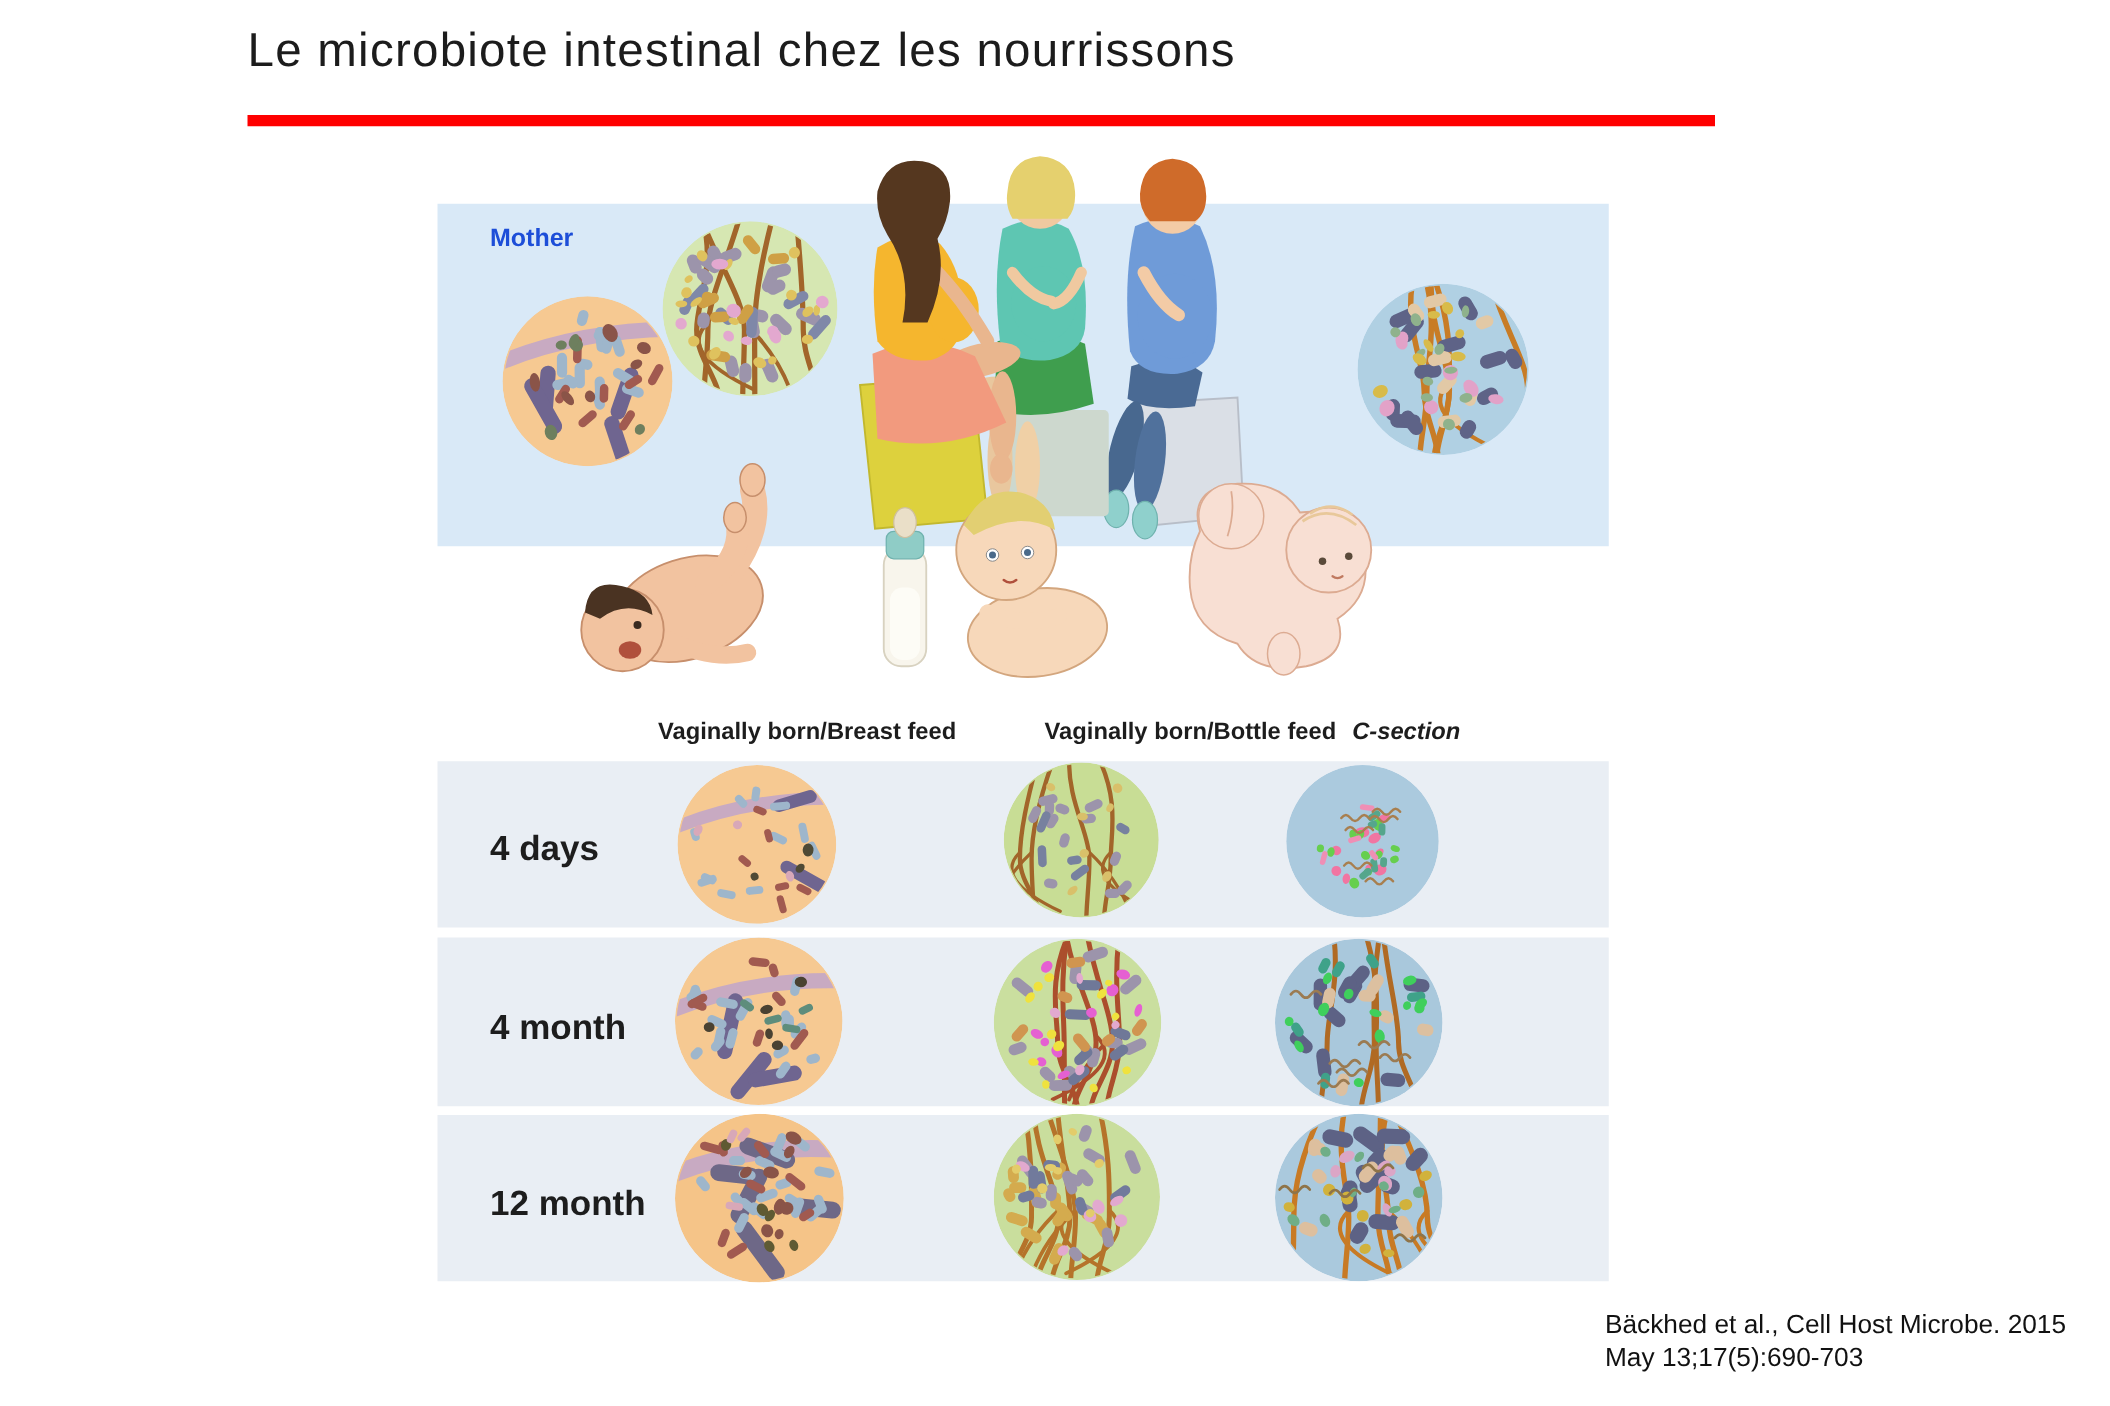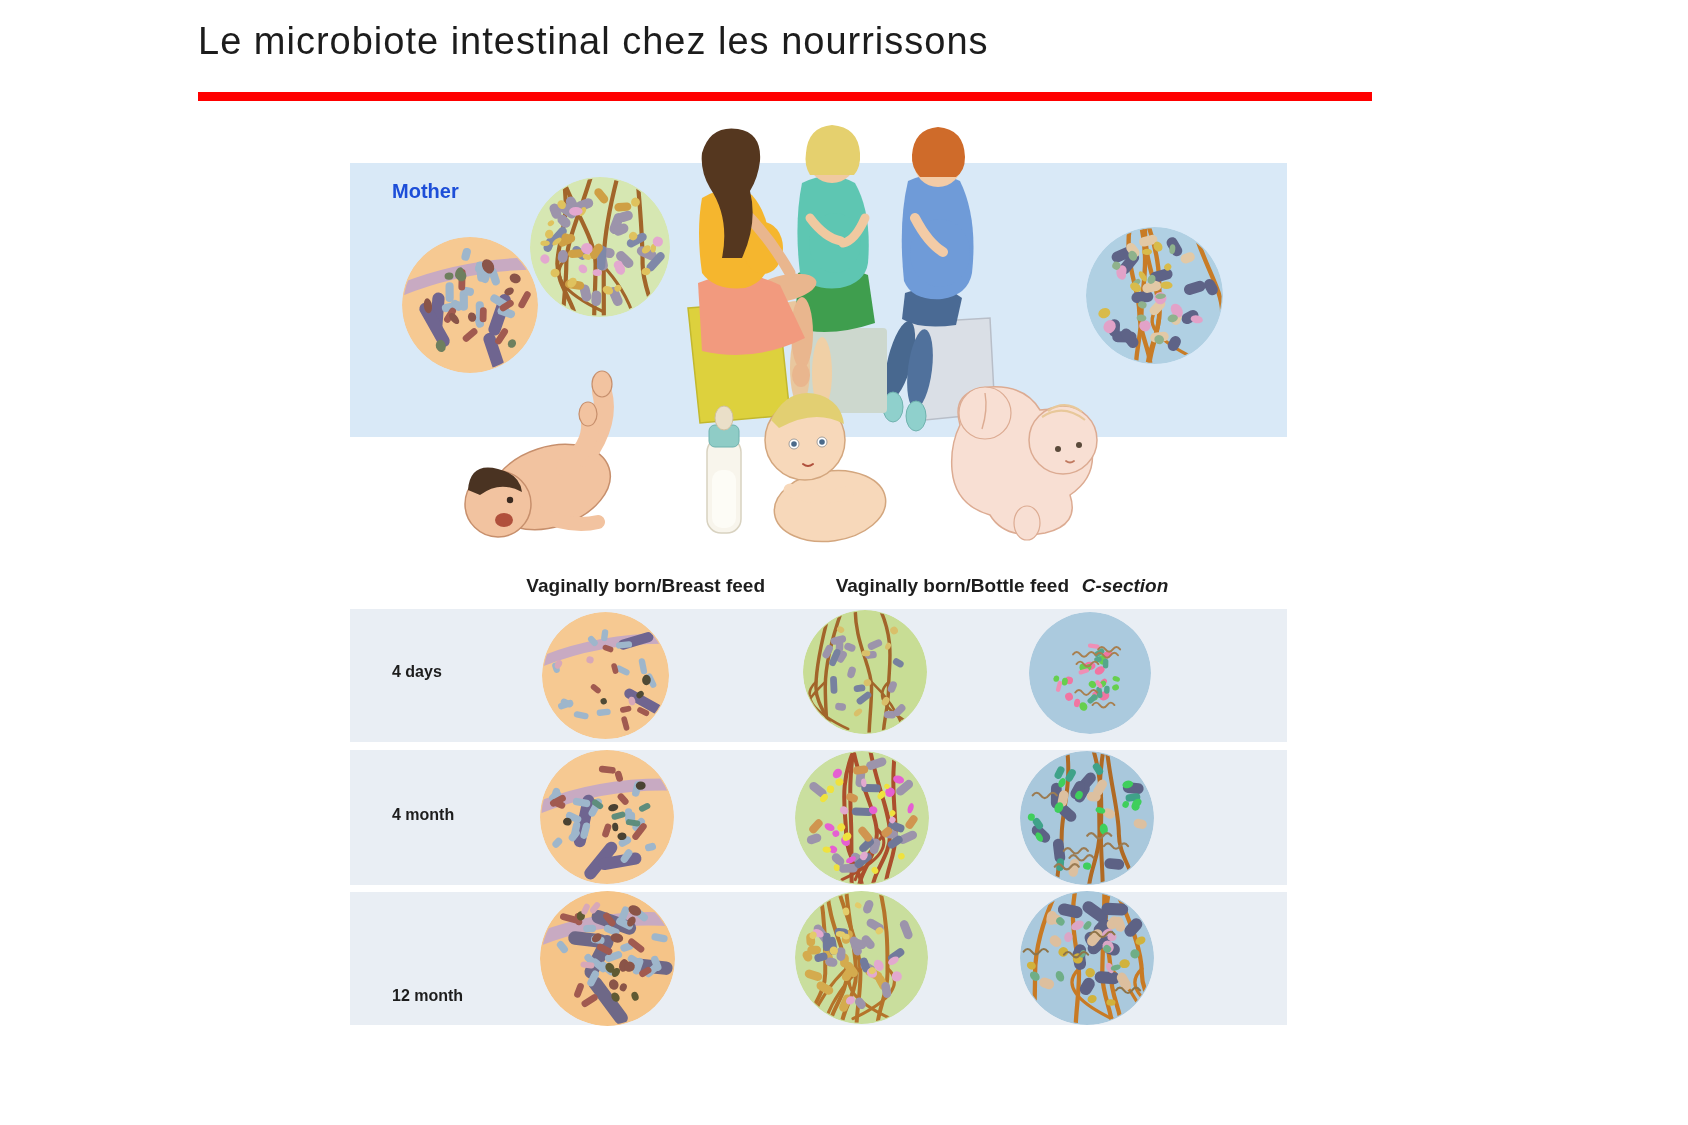"4 days" .row-label { font-size: 16px -> 28px }
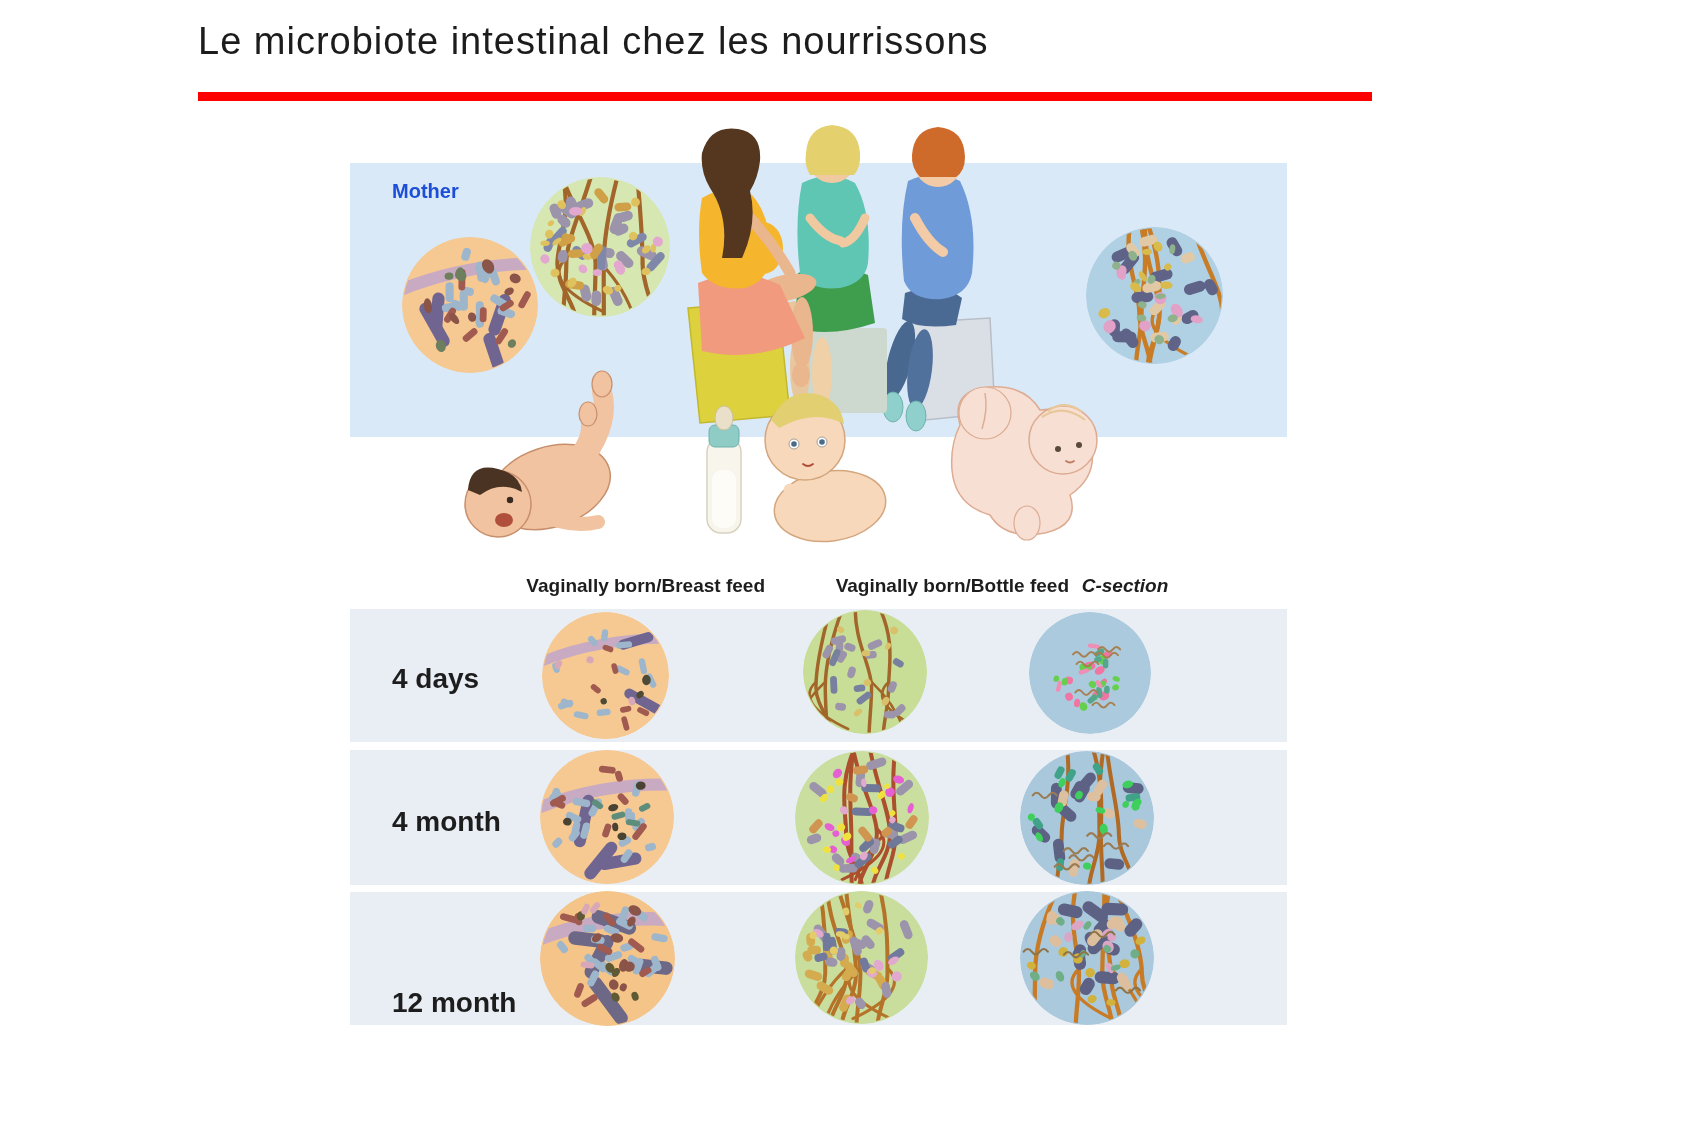"12 month" #row-label-3 { margin-top: 40px -> none }
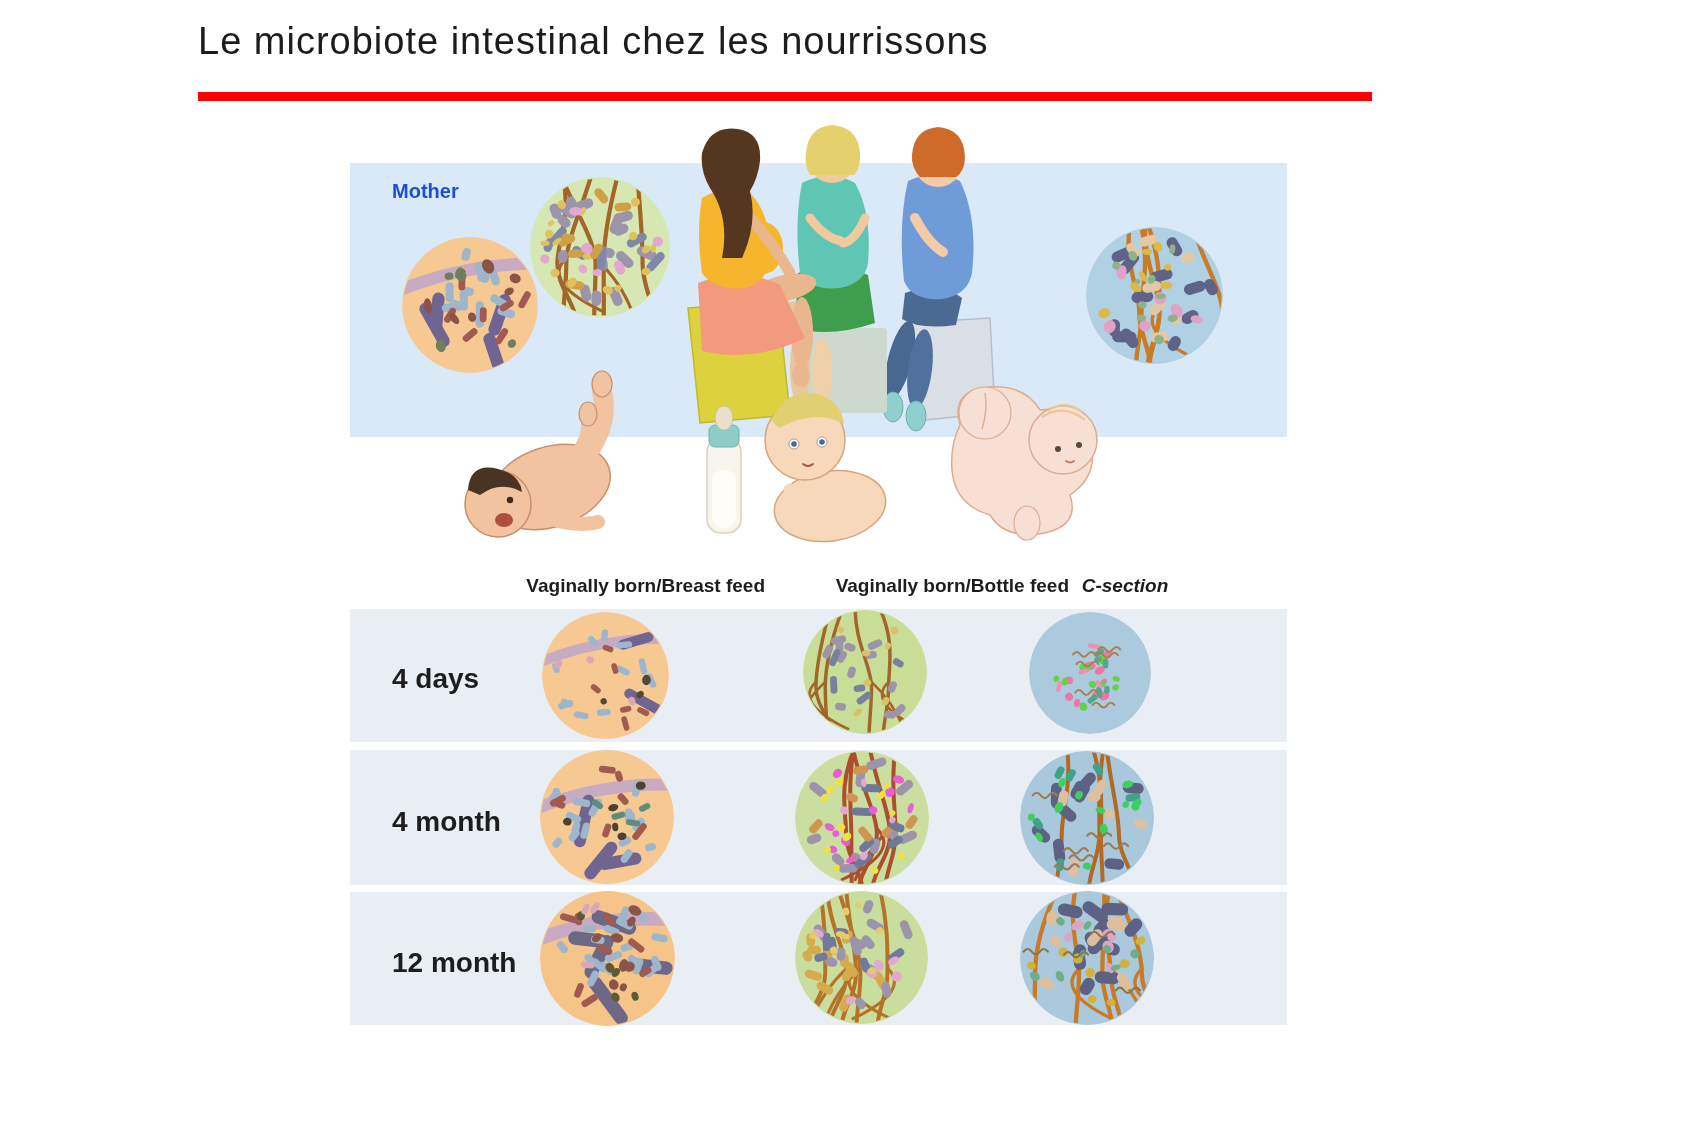"Bäckhed et al., Cell Host" div.citation { html: none -> <div> <div>Bäckhed et al., Cell Host Microbe. 2015</div> <div>May 13;17(5):690-703</div> </div> }
